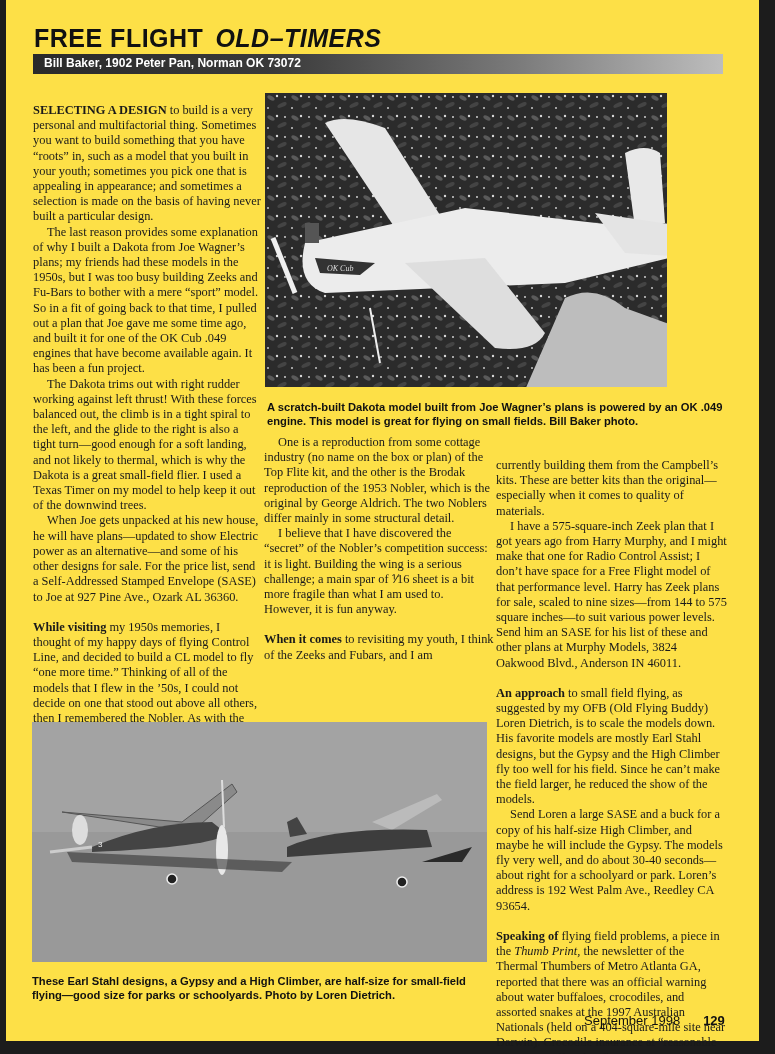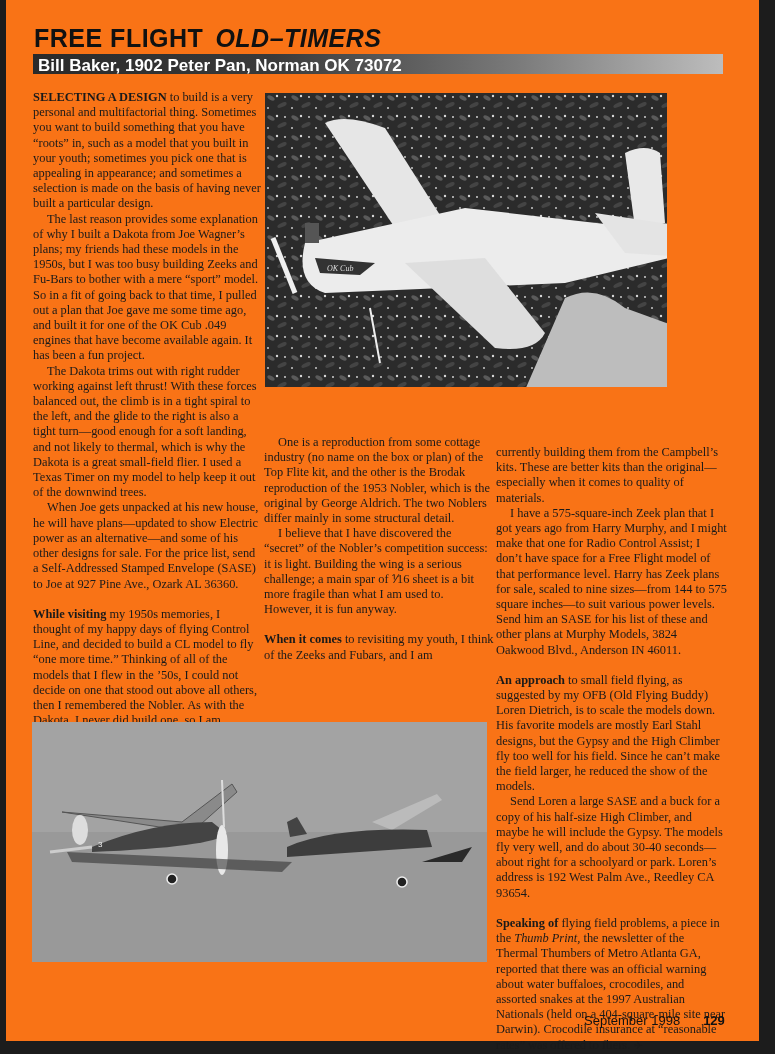"FREE FLIGHT OLD–TIMERS" .page { background: #f97316 -> #fde047 }
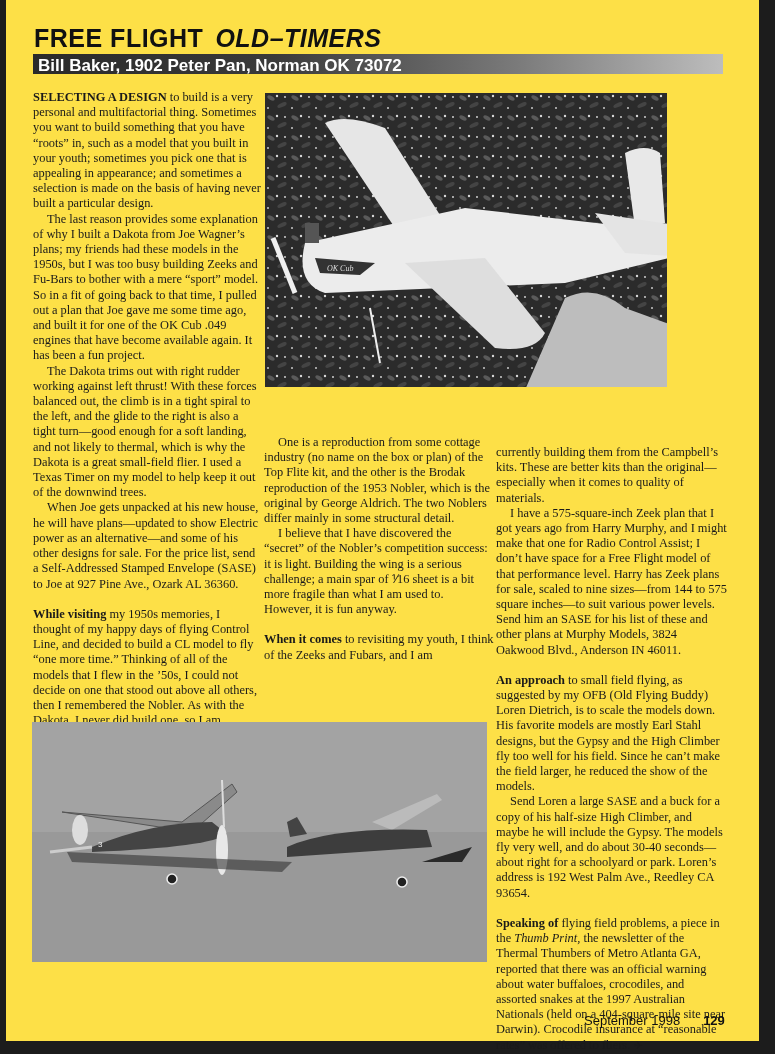"Bill Baker, 1902 Peter Pan," .byline { font-size: 17px -> 12px; left: 5px -> 11px }
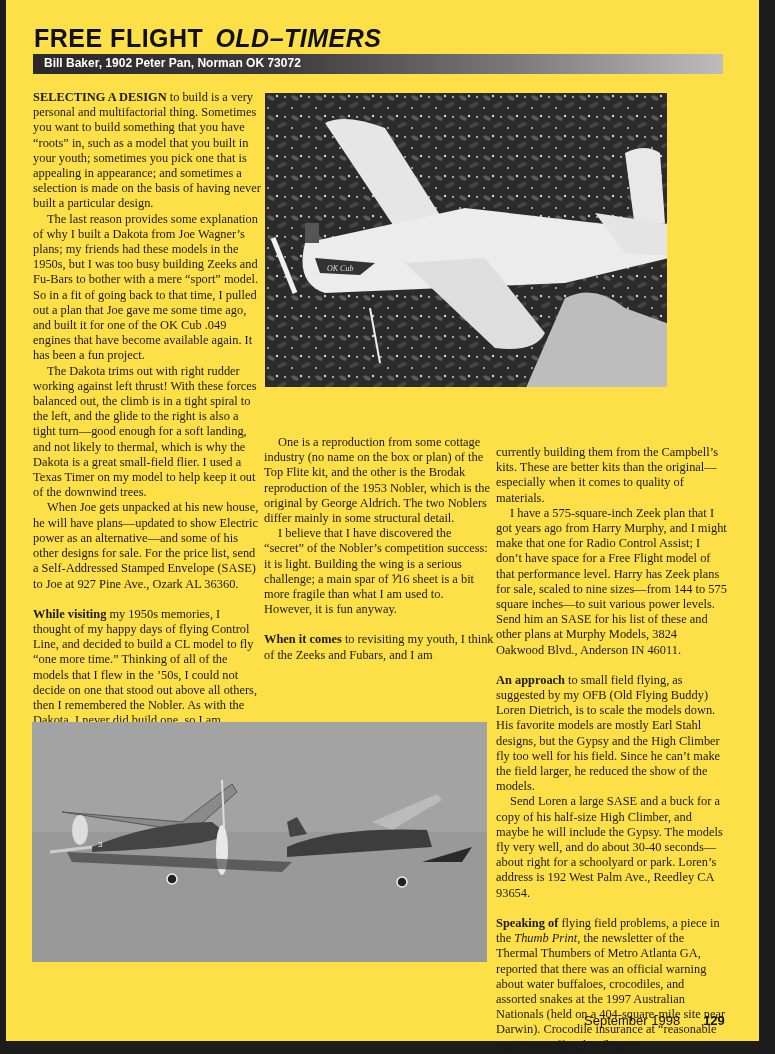"SELECTING A DESIGN to build" .col p.first { margin-top: none -> 13px }
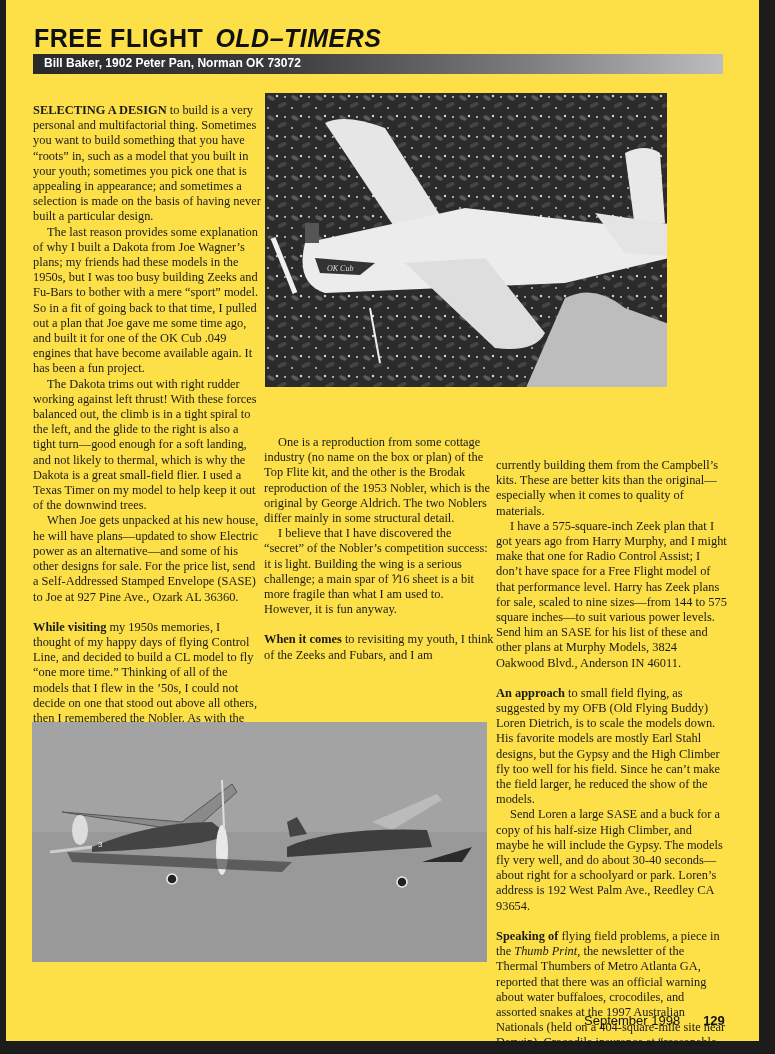"A scratch-built Dakota model built" div.cap { html: none -> <div>A scratch-built Dakota model built from Joe Wagner’s plans is powered by an OK .049 engine. This model is great for flying on small fields. Bill Baker photo.</div> }
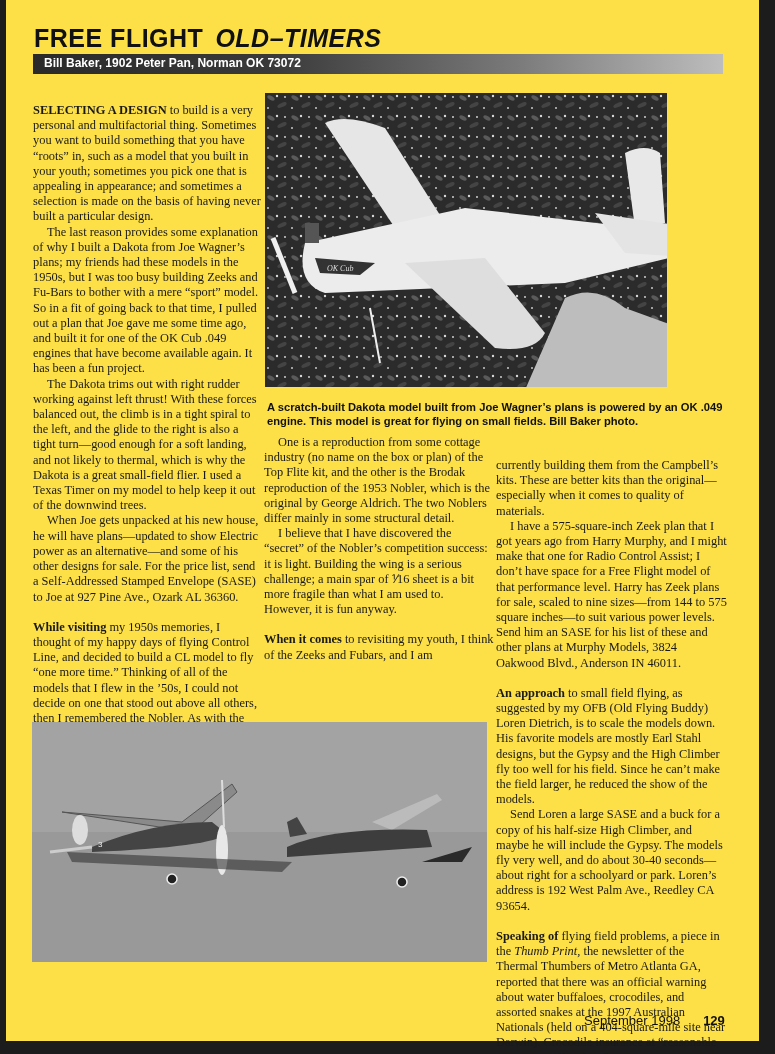"These Earl Stahl designs, a" div.cap { html: none -> <div>These Earl Stahl designs, a Gypsy and a High Climber, are half-size for small-field flying—good size for parks or schoolyards. Photo by Loren Dietrich.</div> }
